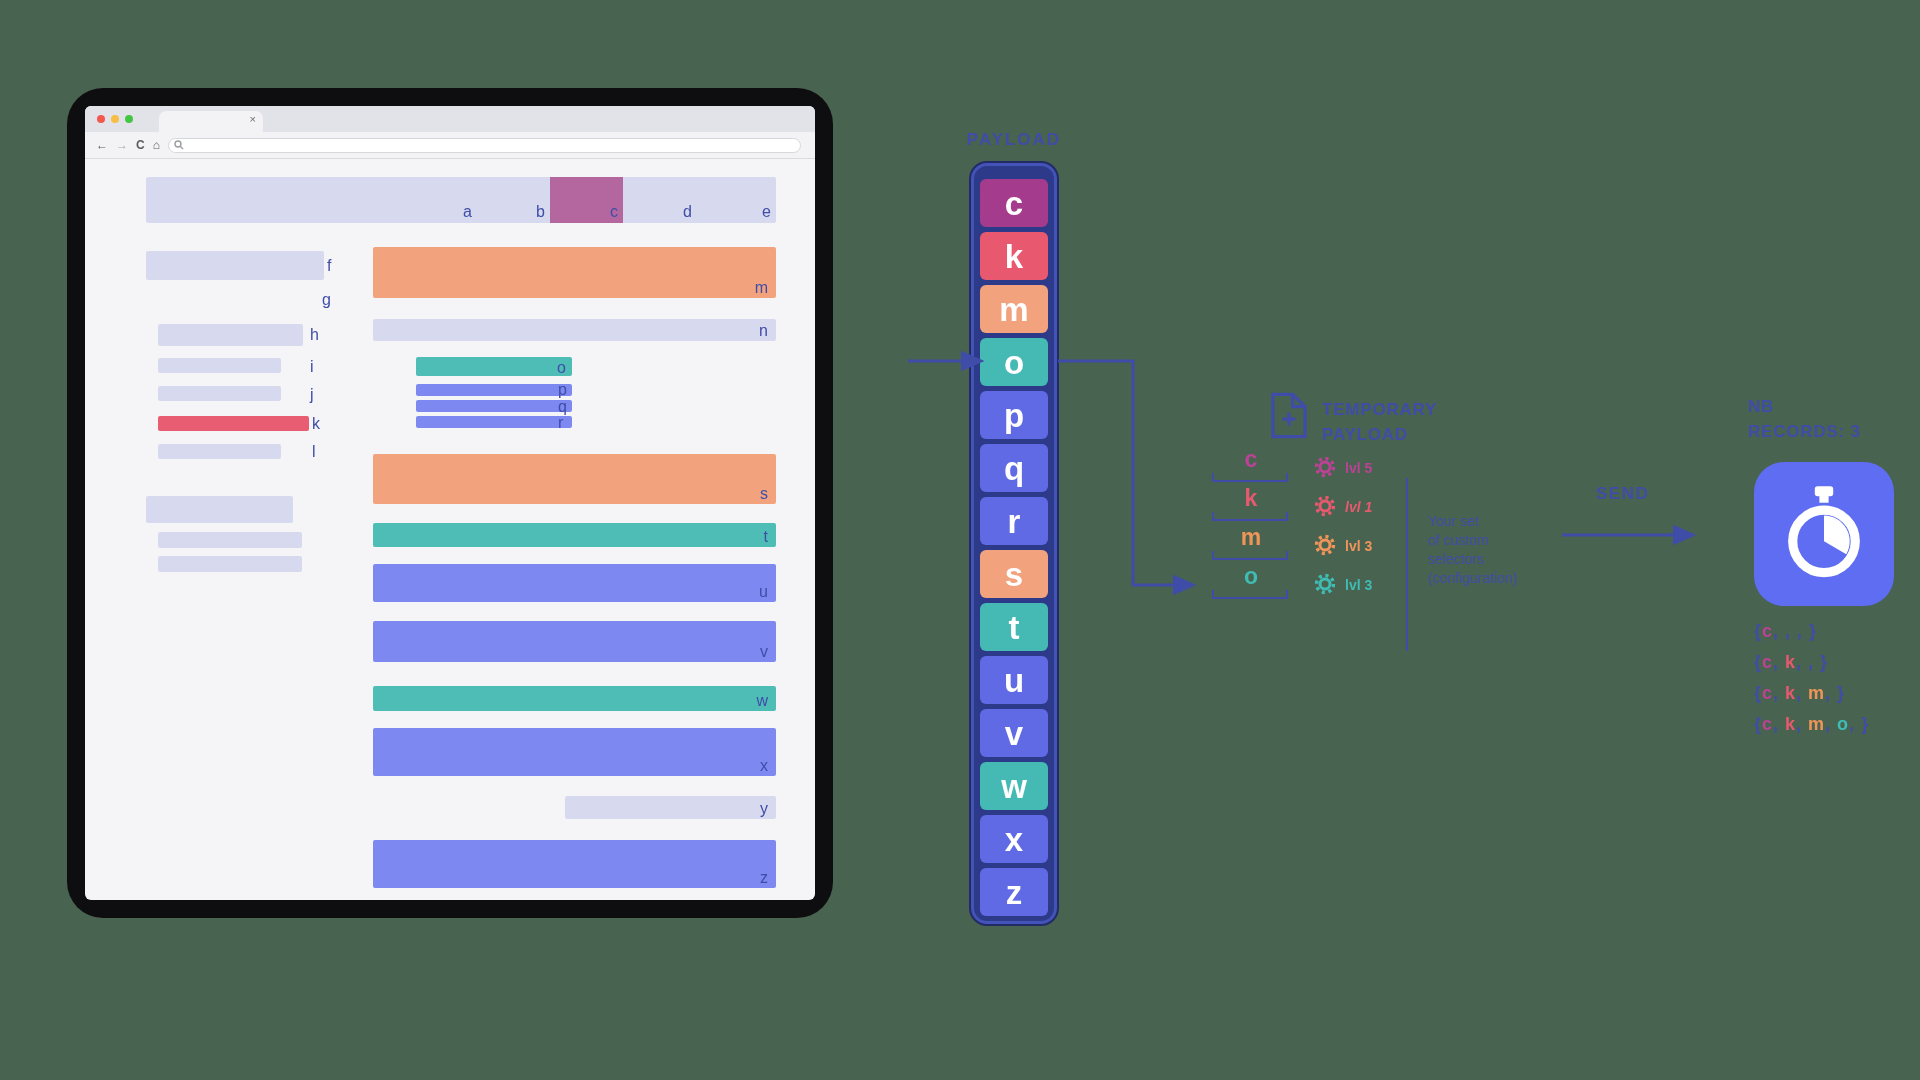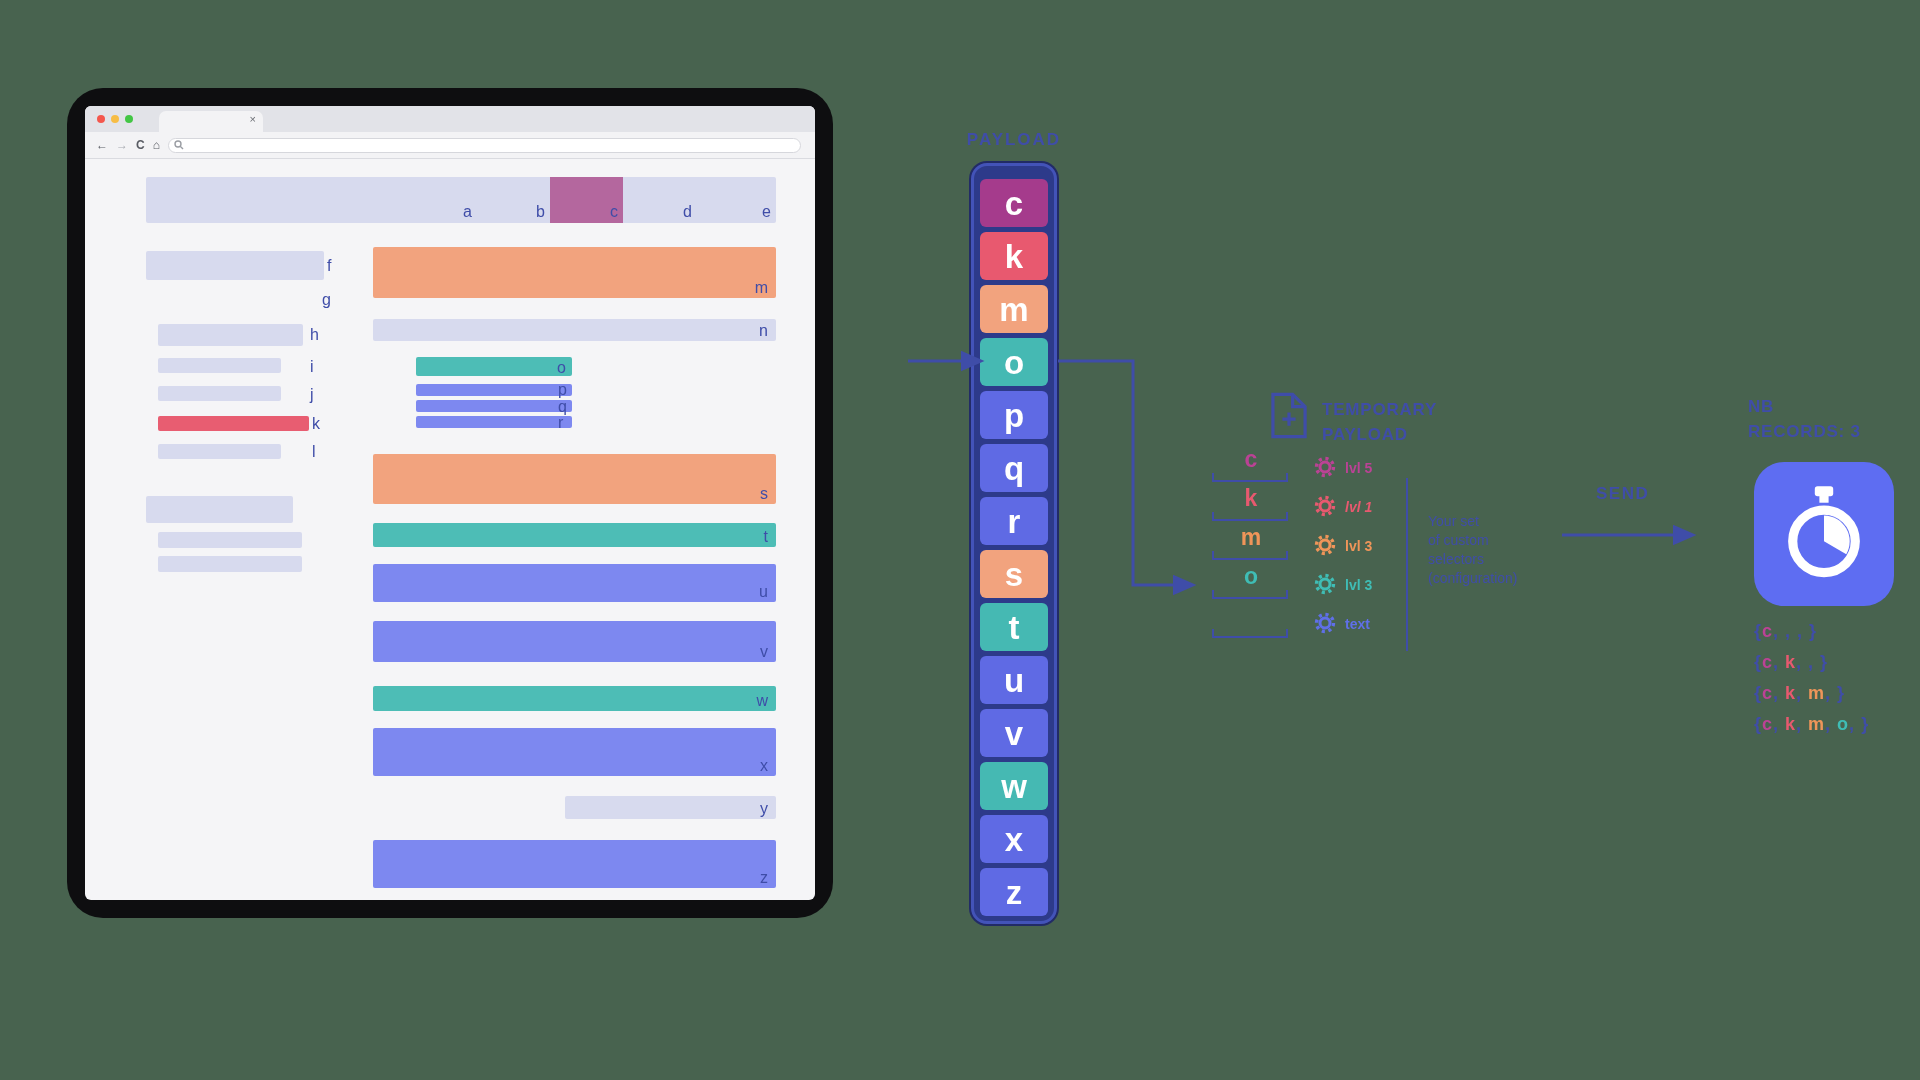"text" div.rec-row { html: <div> <span></span> <span></span> <span> <svg> <circle></circle> <circle></circle> </svg> </span> <span>text</span> </div> -> none }
